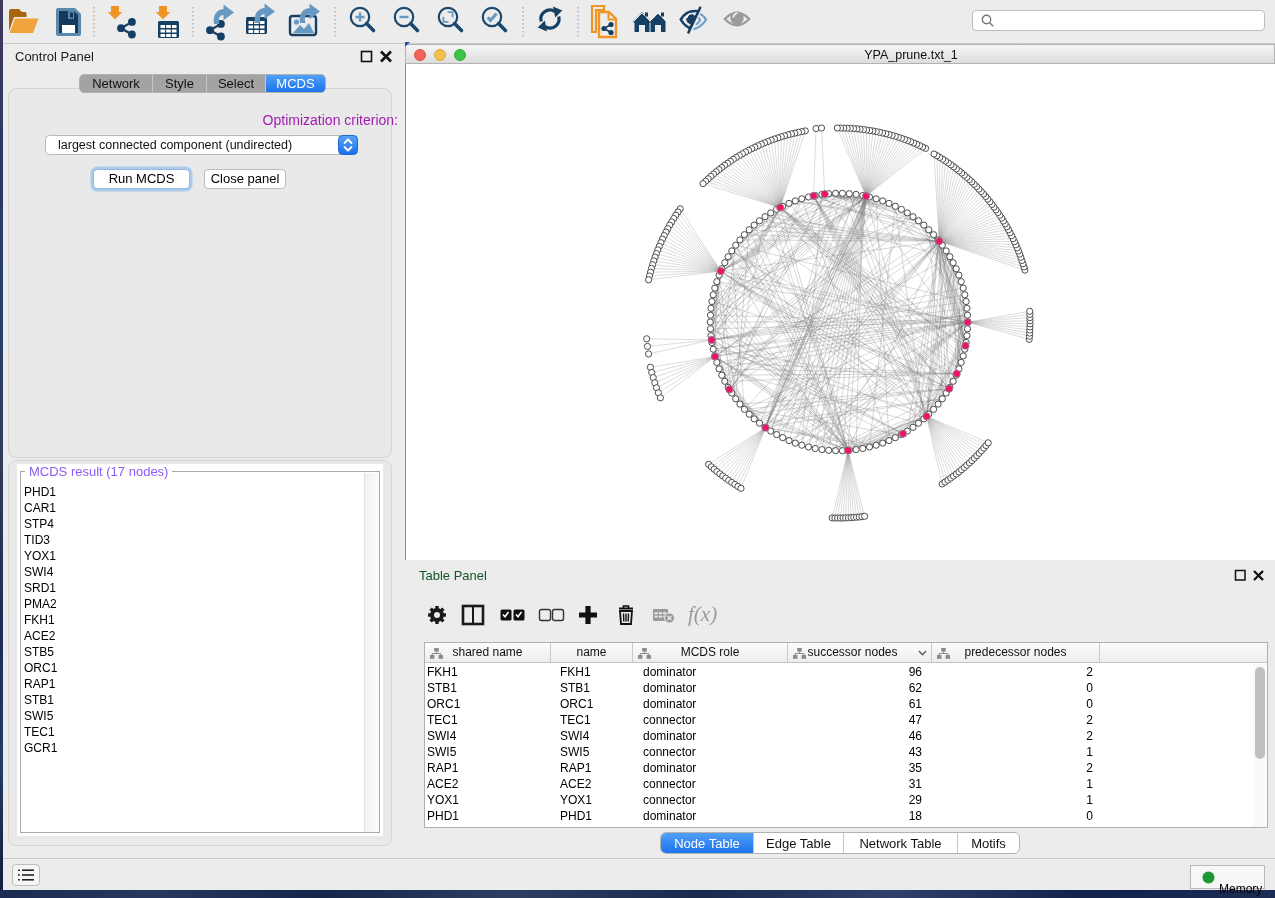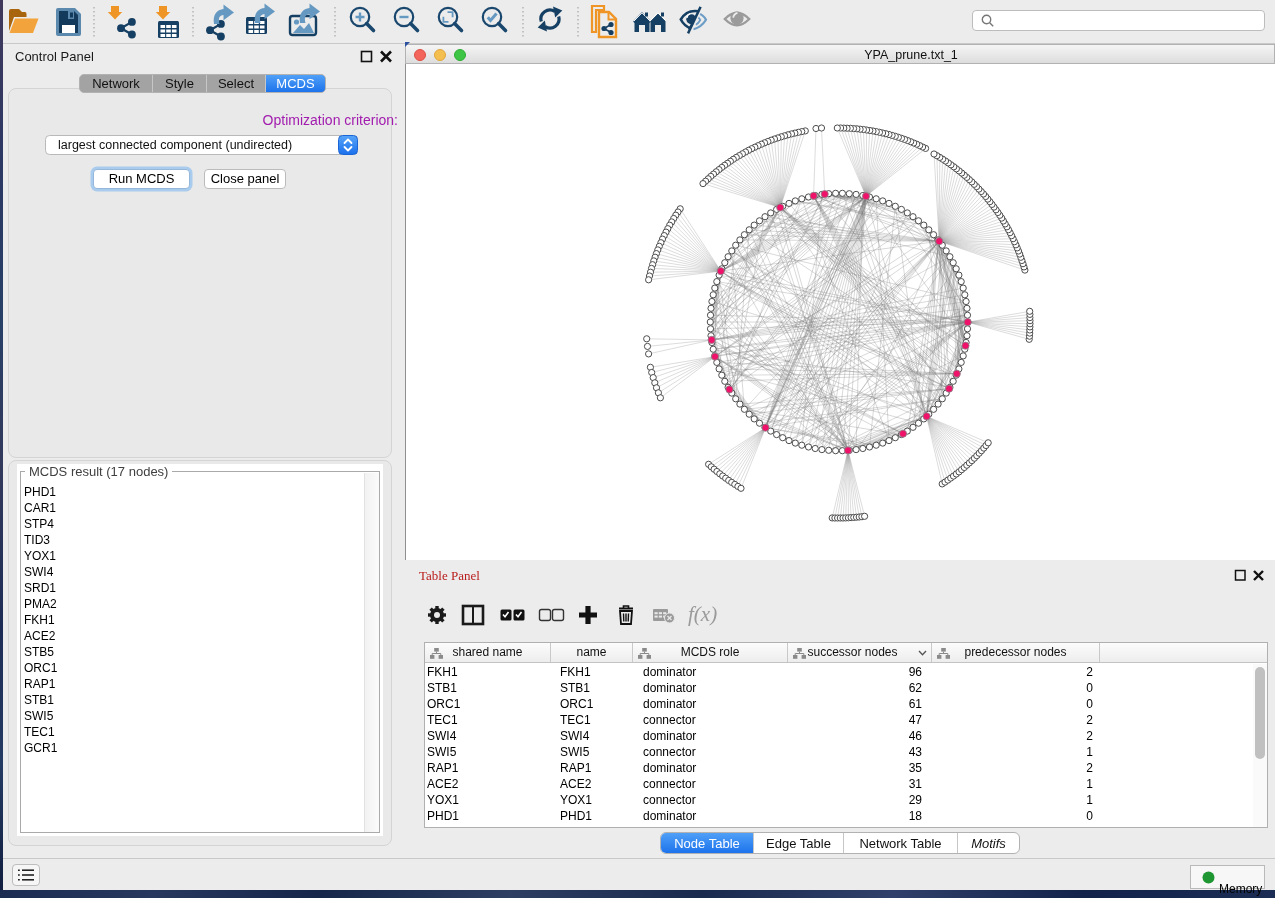"MCDS result (17 nodes)" #mcds-label { color: #404040 -> #8b5cf6 }
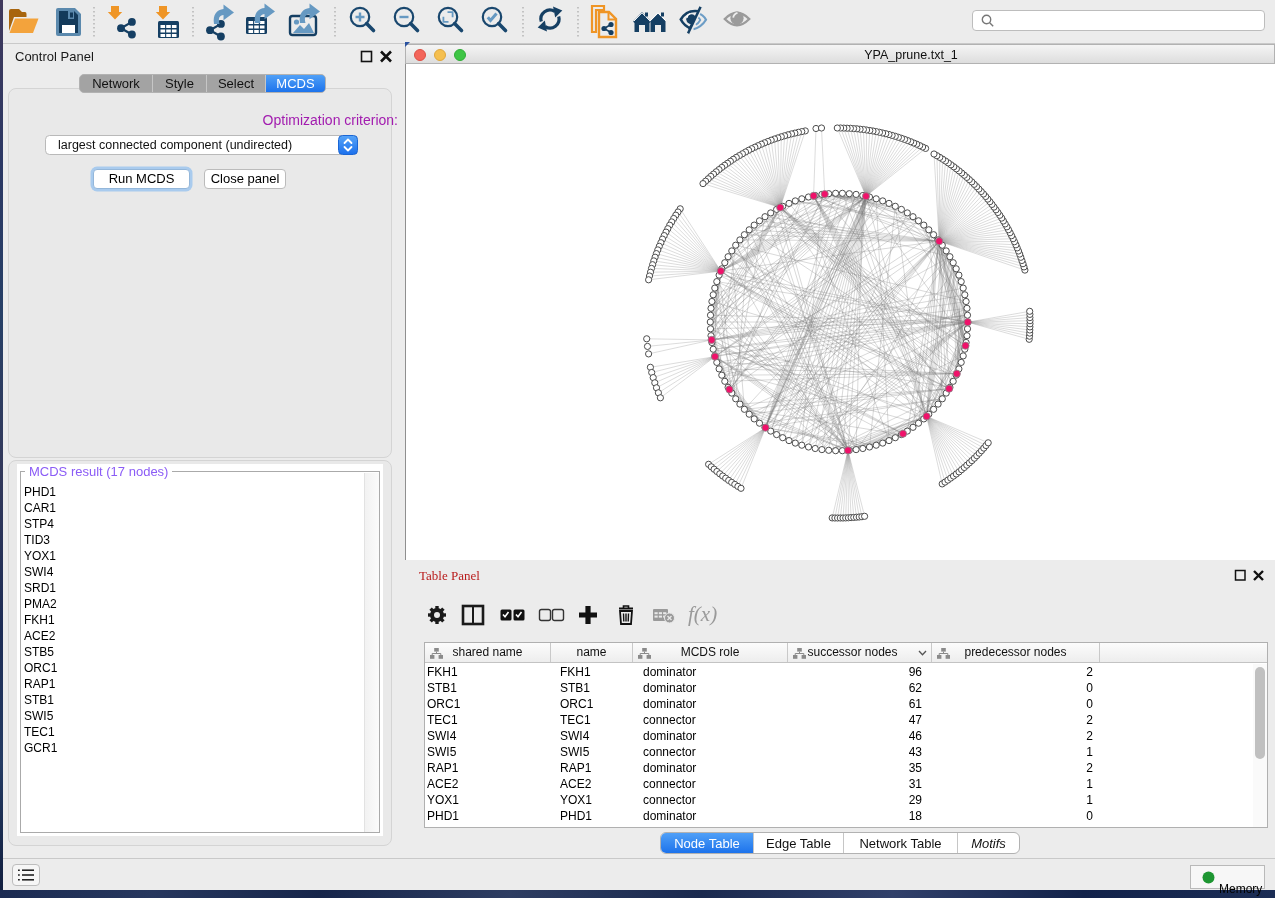"Table Panel" #tp-title { color: #b91c1c -> #14532d; font-family: Liberation Serif, serif -> none }
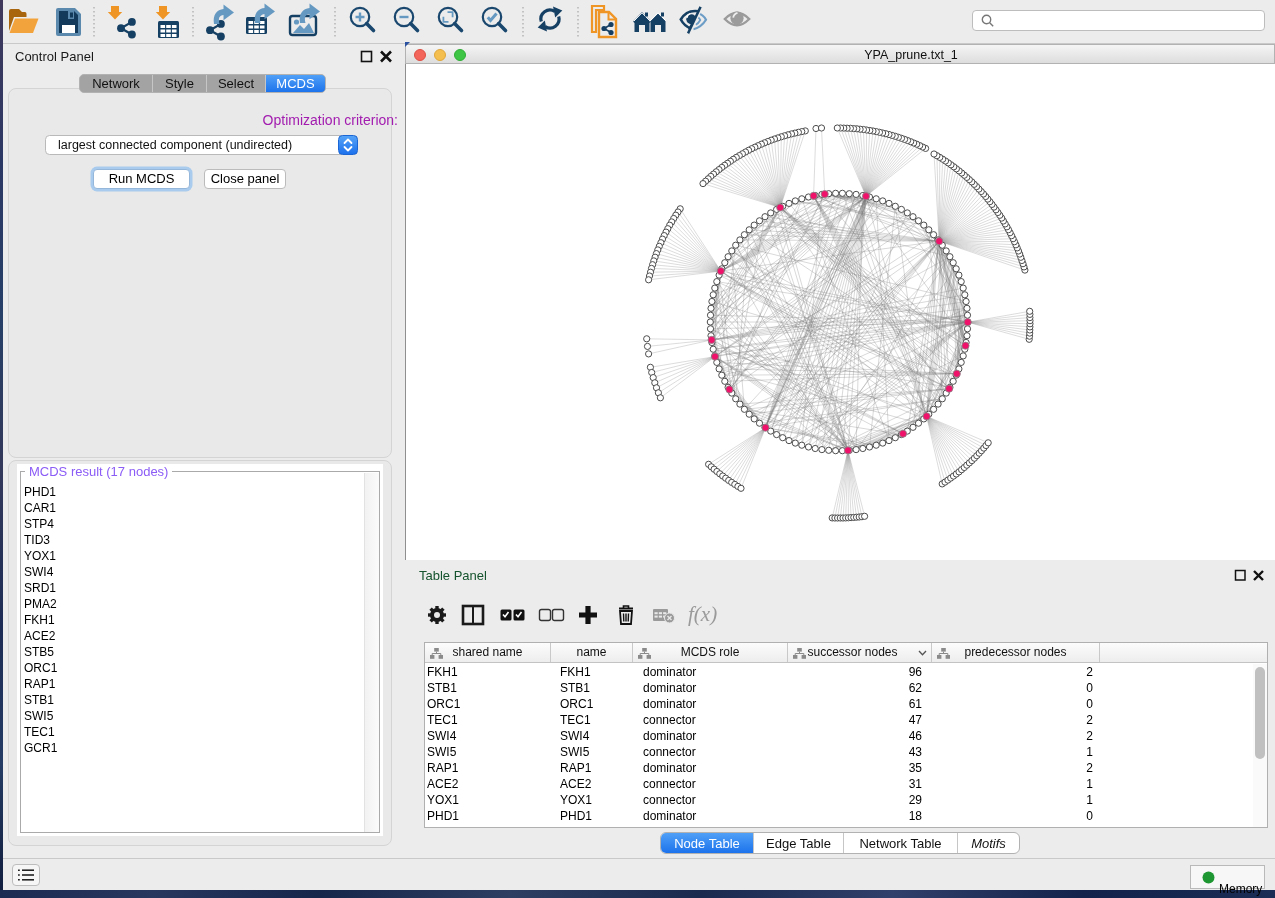"Motifs" .tptab:last-child { font-style: italic -> none }
